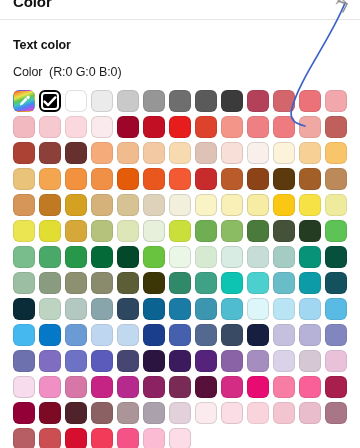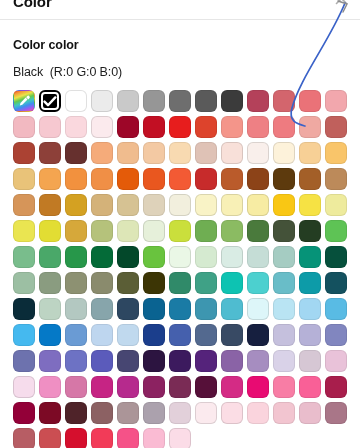"Color color" div.section-label { text: Color -> Text }
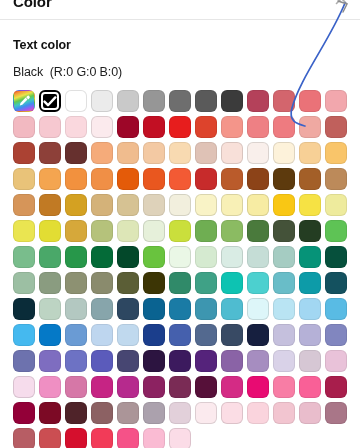"Black (R:0 G:0 B:0)" div.current-color { text: Black -> Color }
